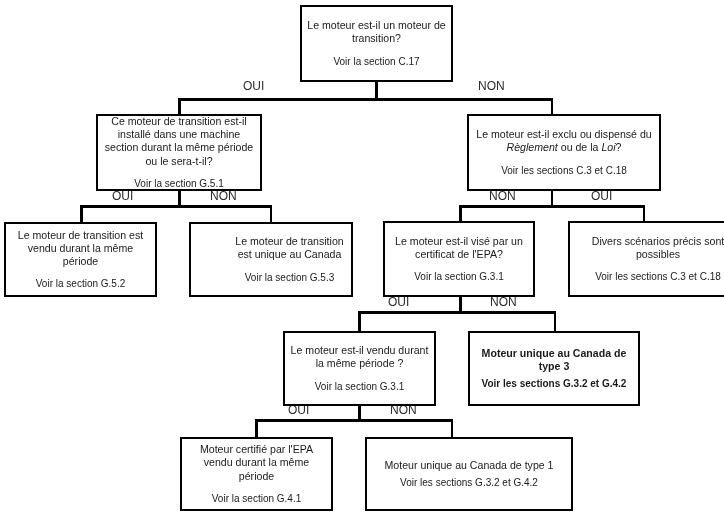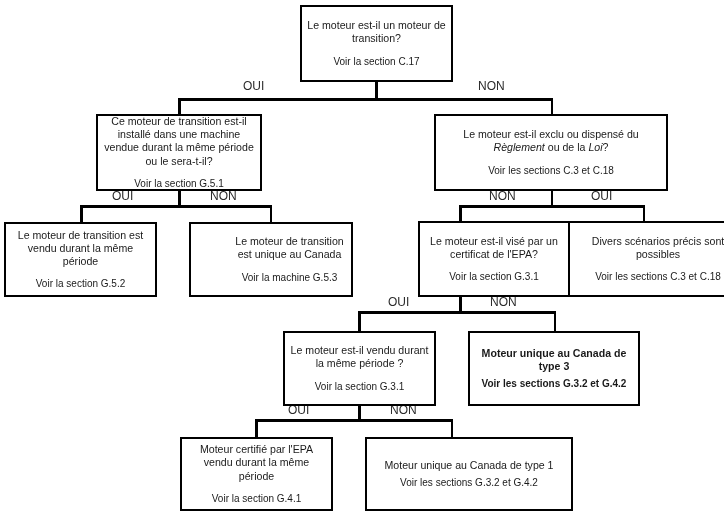"Ce moteur de transition est-il" div.q-text { text: vendue -> section }
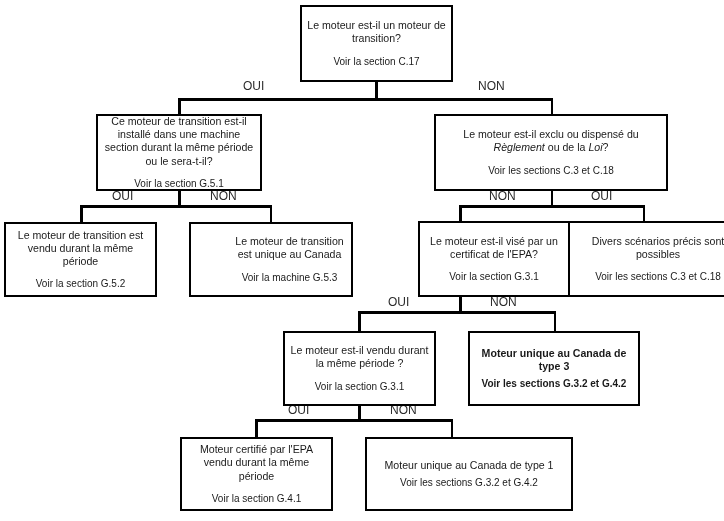"Le moteur est-il exclu ou" div.node { left: 434px -> 467px; width: 234px -> 194px }
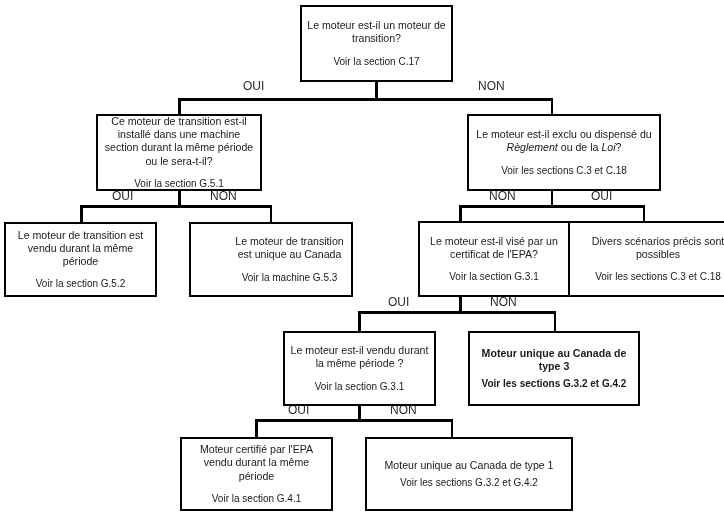"Le moteur est-il visé par" div.node { margin-left: 35px -> none }
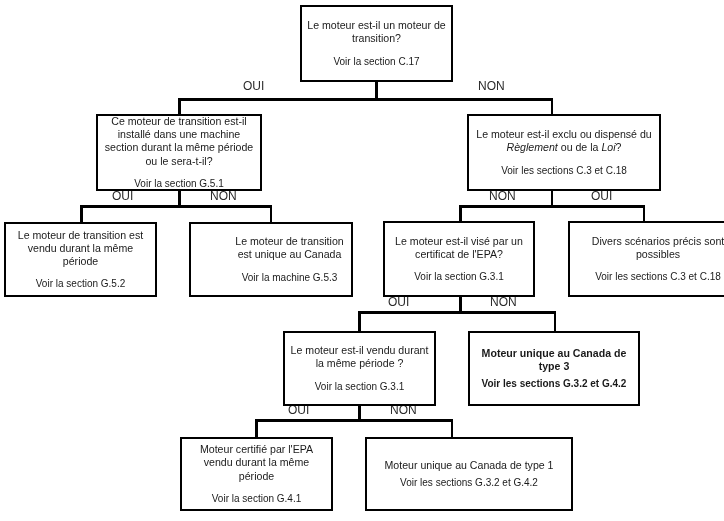"Voir la machine G.5.3" div.ref-text { text: machine -> section }
